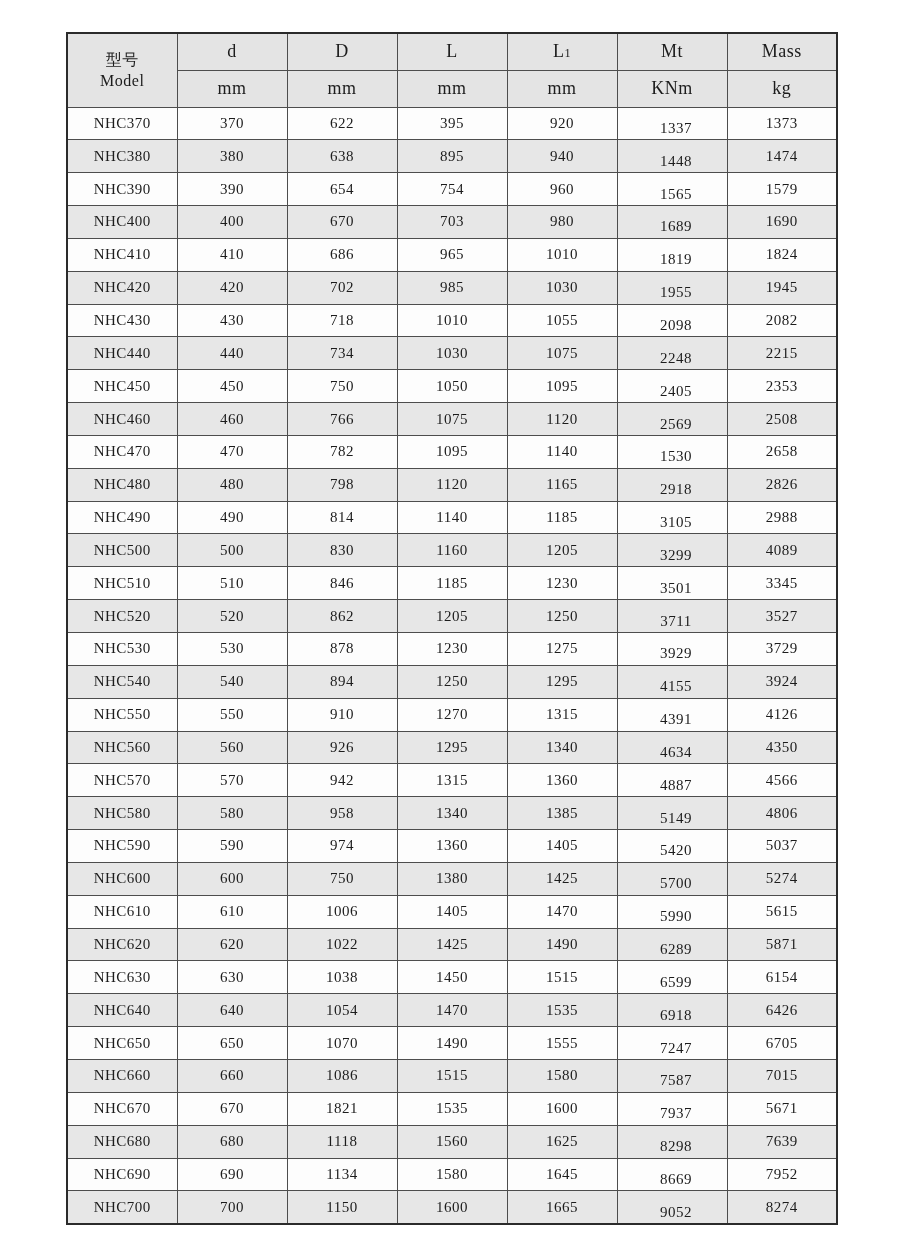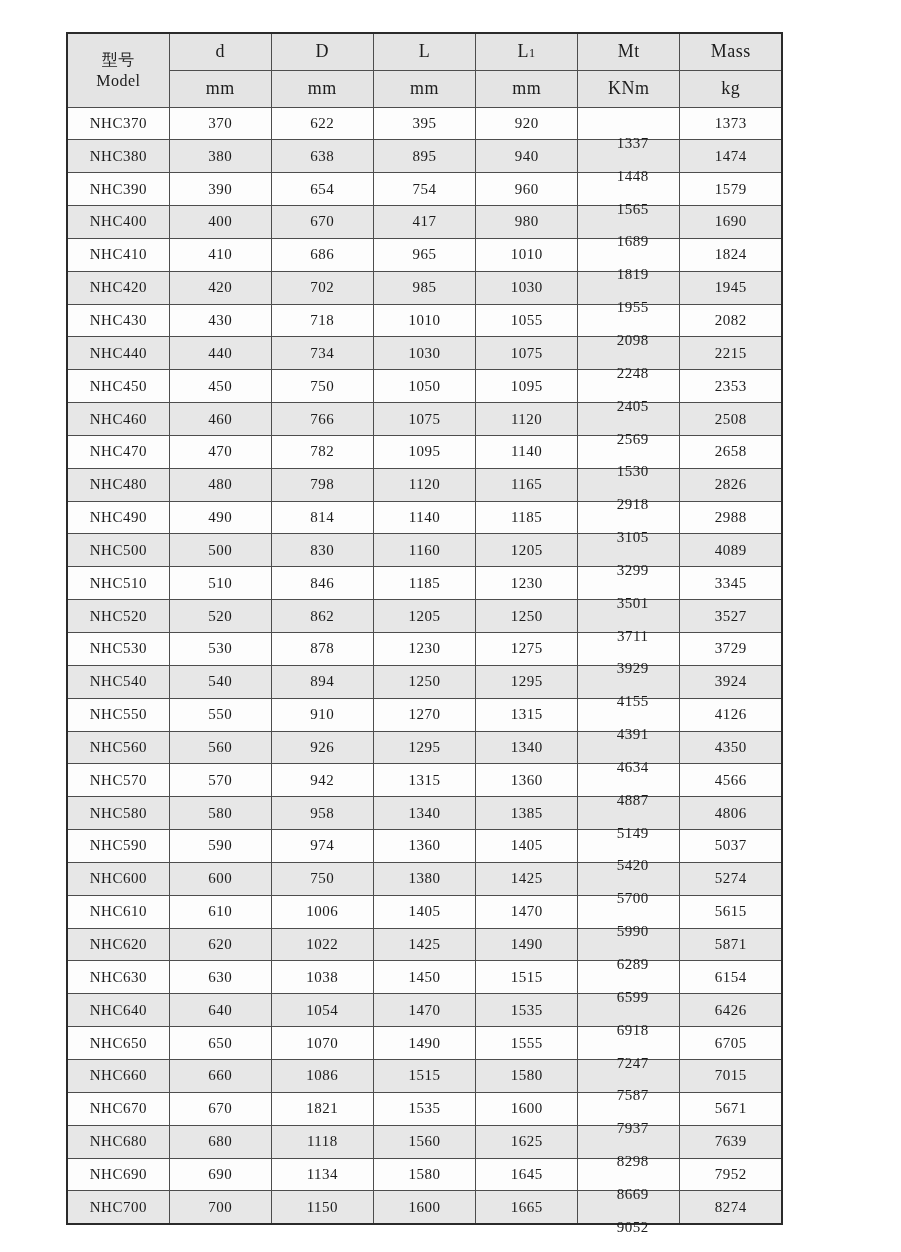"型号" table.spec-table { width: 717px -> 772px }
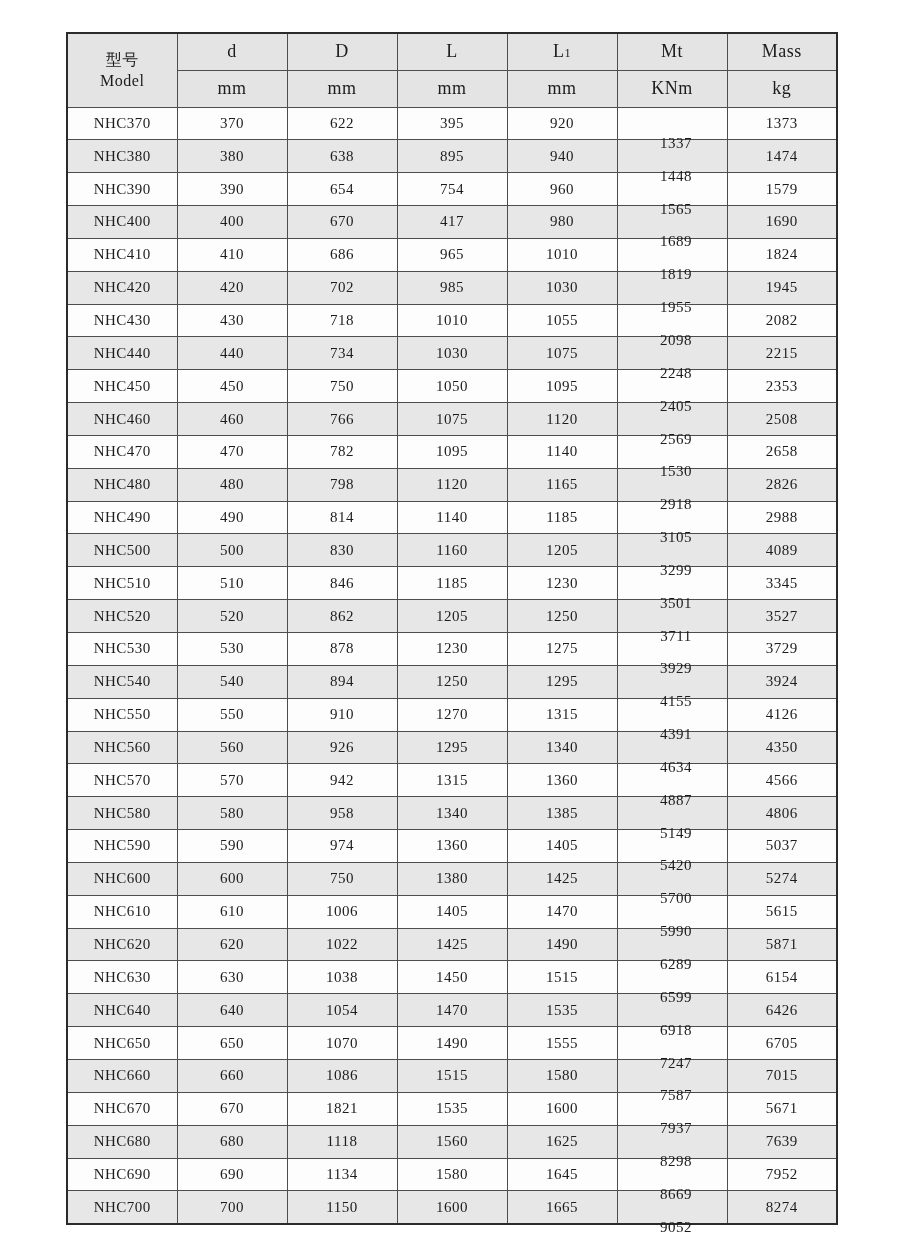"1337" tbody td.mt-cell span { top: 20px -> 5px }
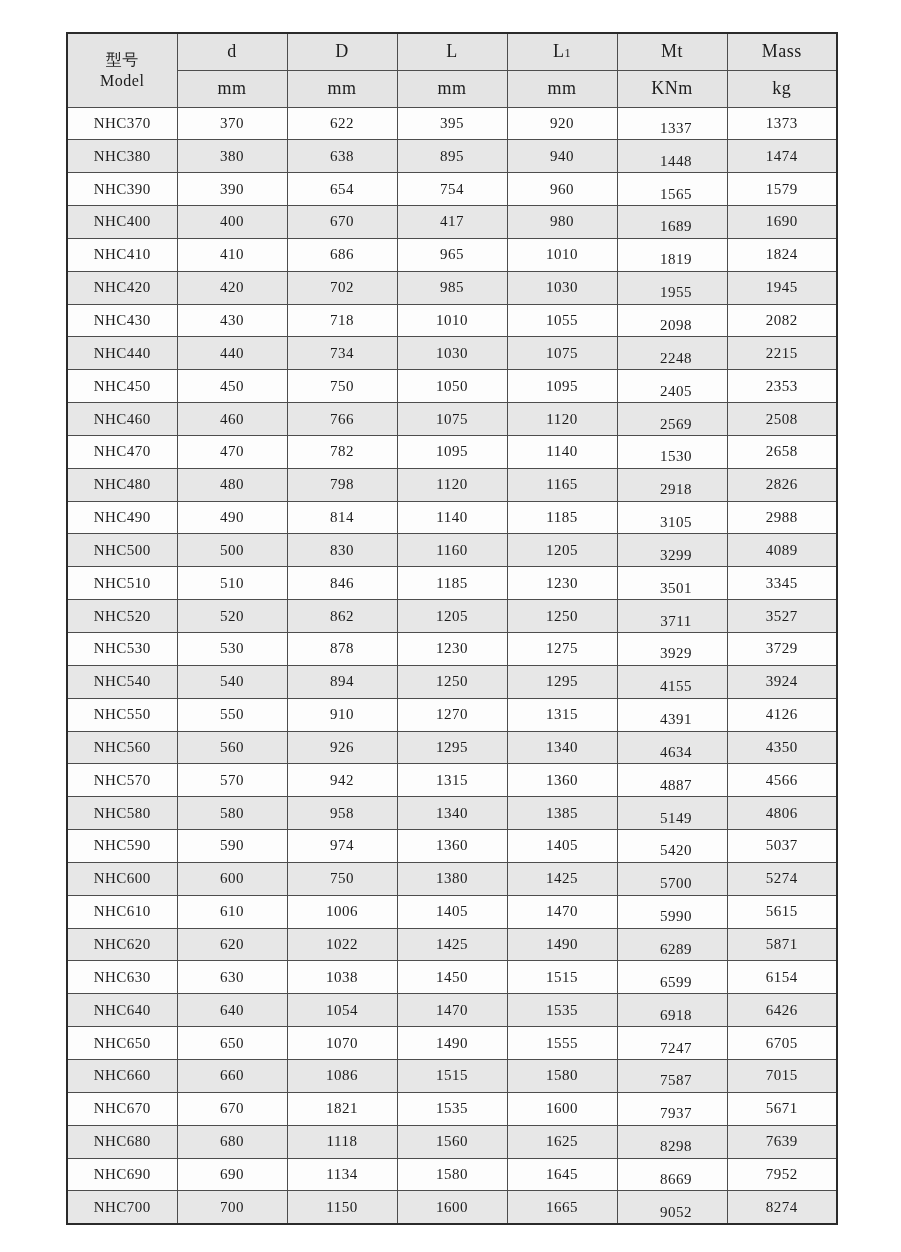"417" td { text: 417 -> 703 }
